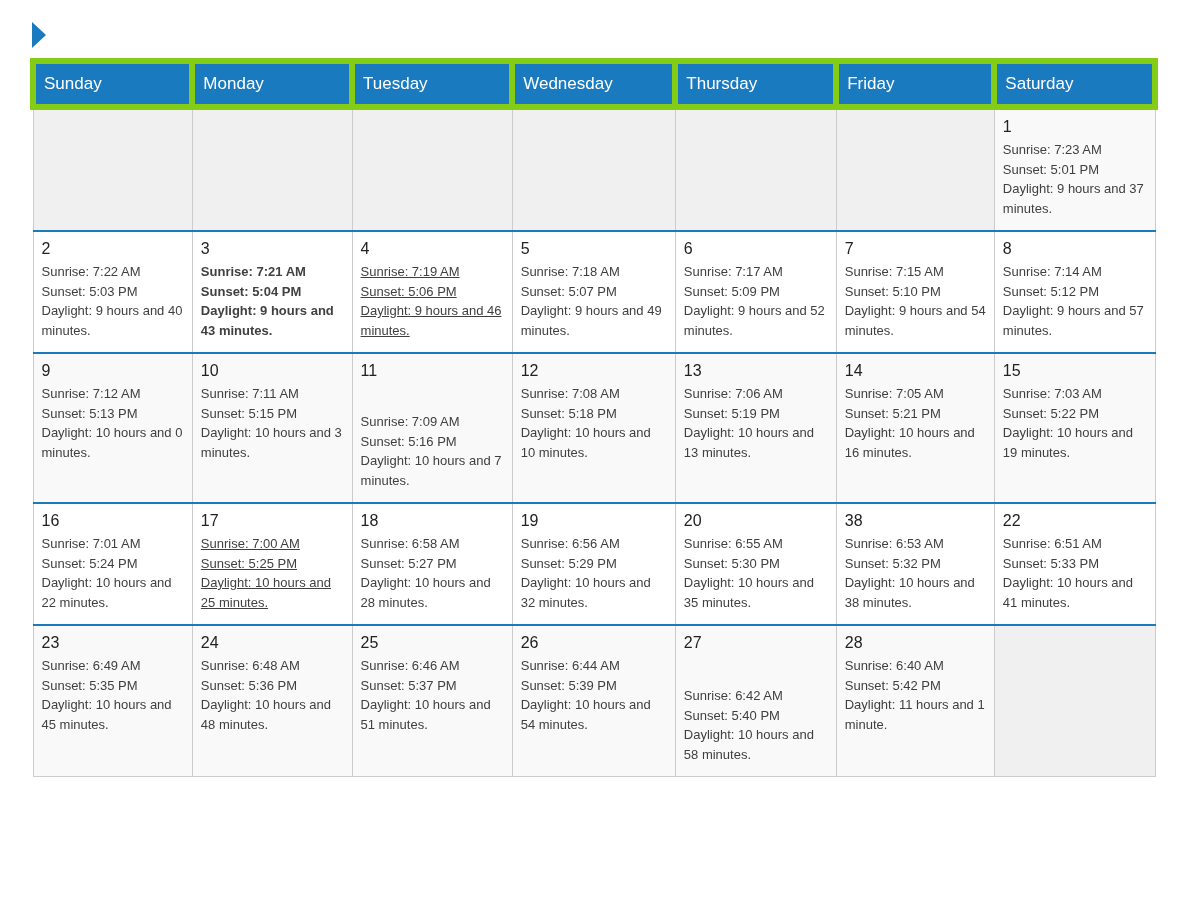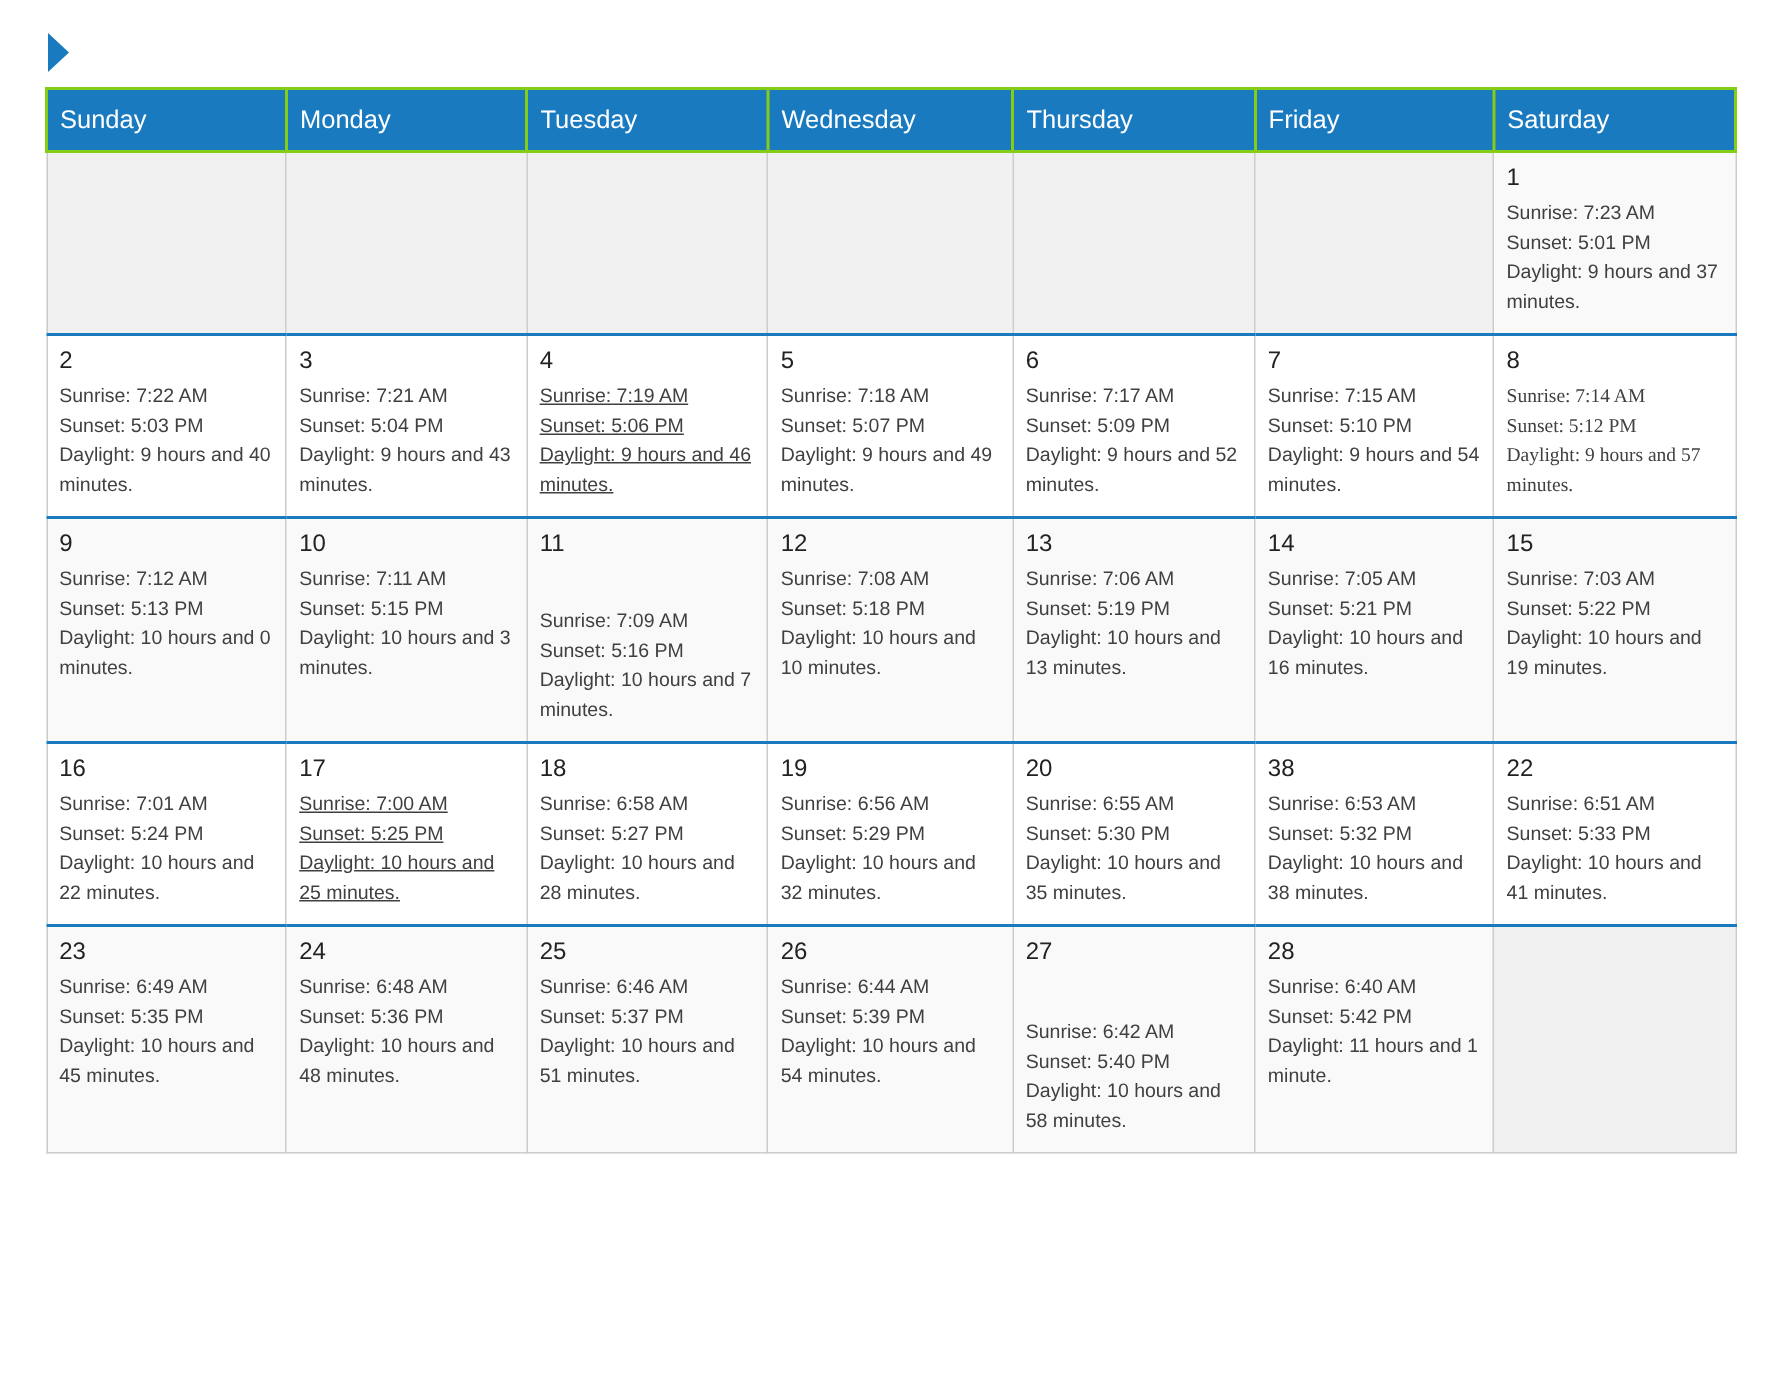"Sunday" .calendar th { border: 2px solid #84cc16 -> 6px solid #84cc16 }
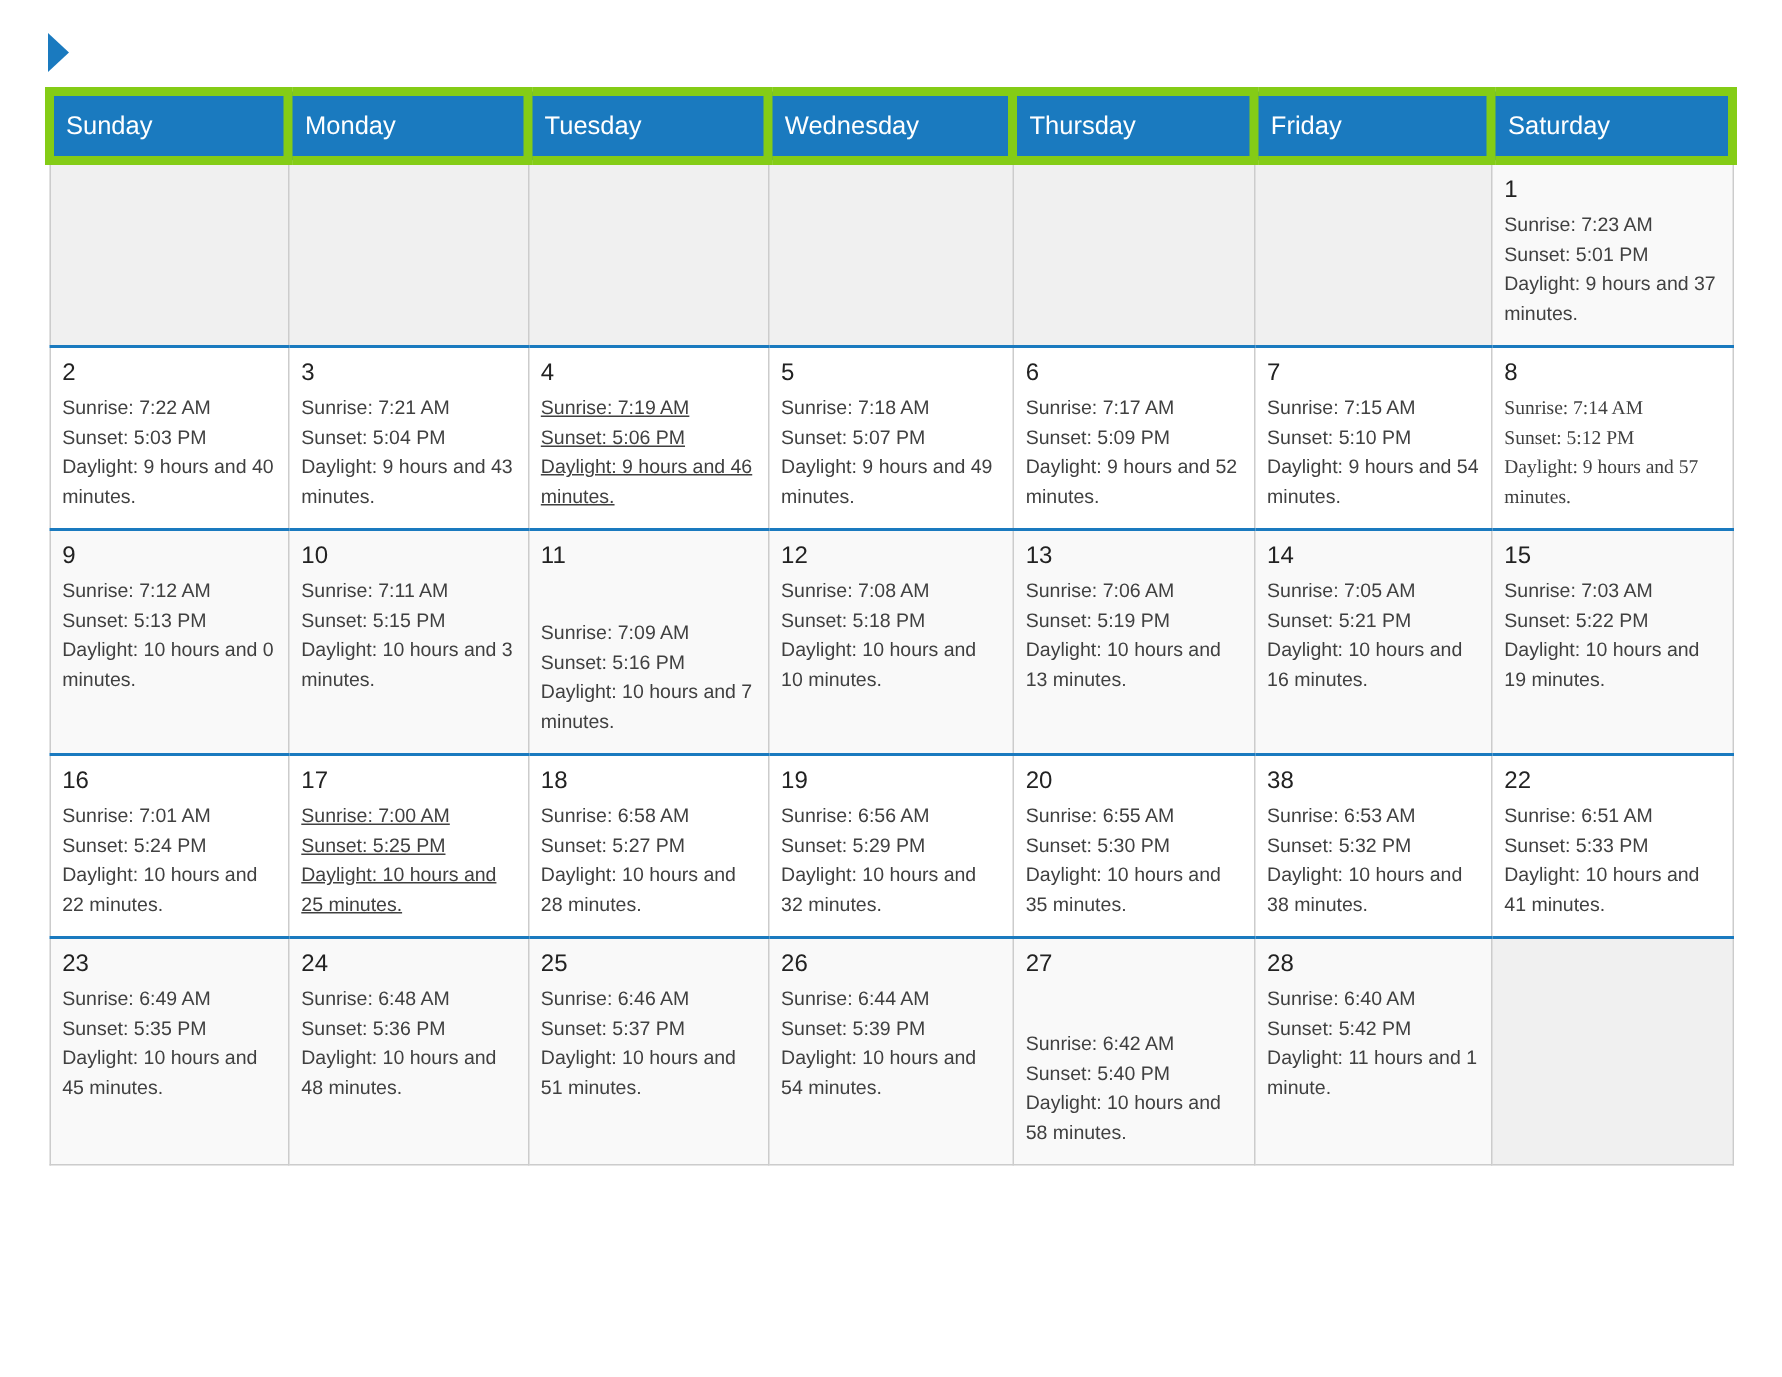"Sunrise: 7:21 AM" div.day-info { font-weight: none -> bold }
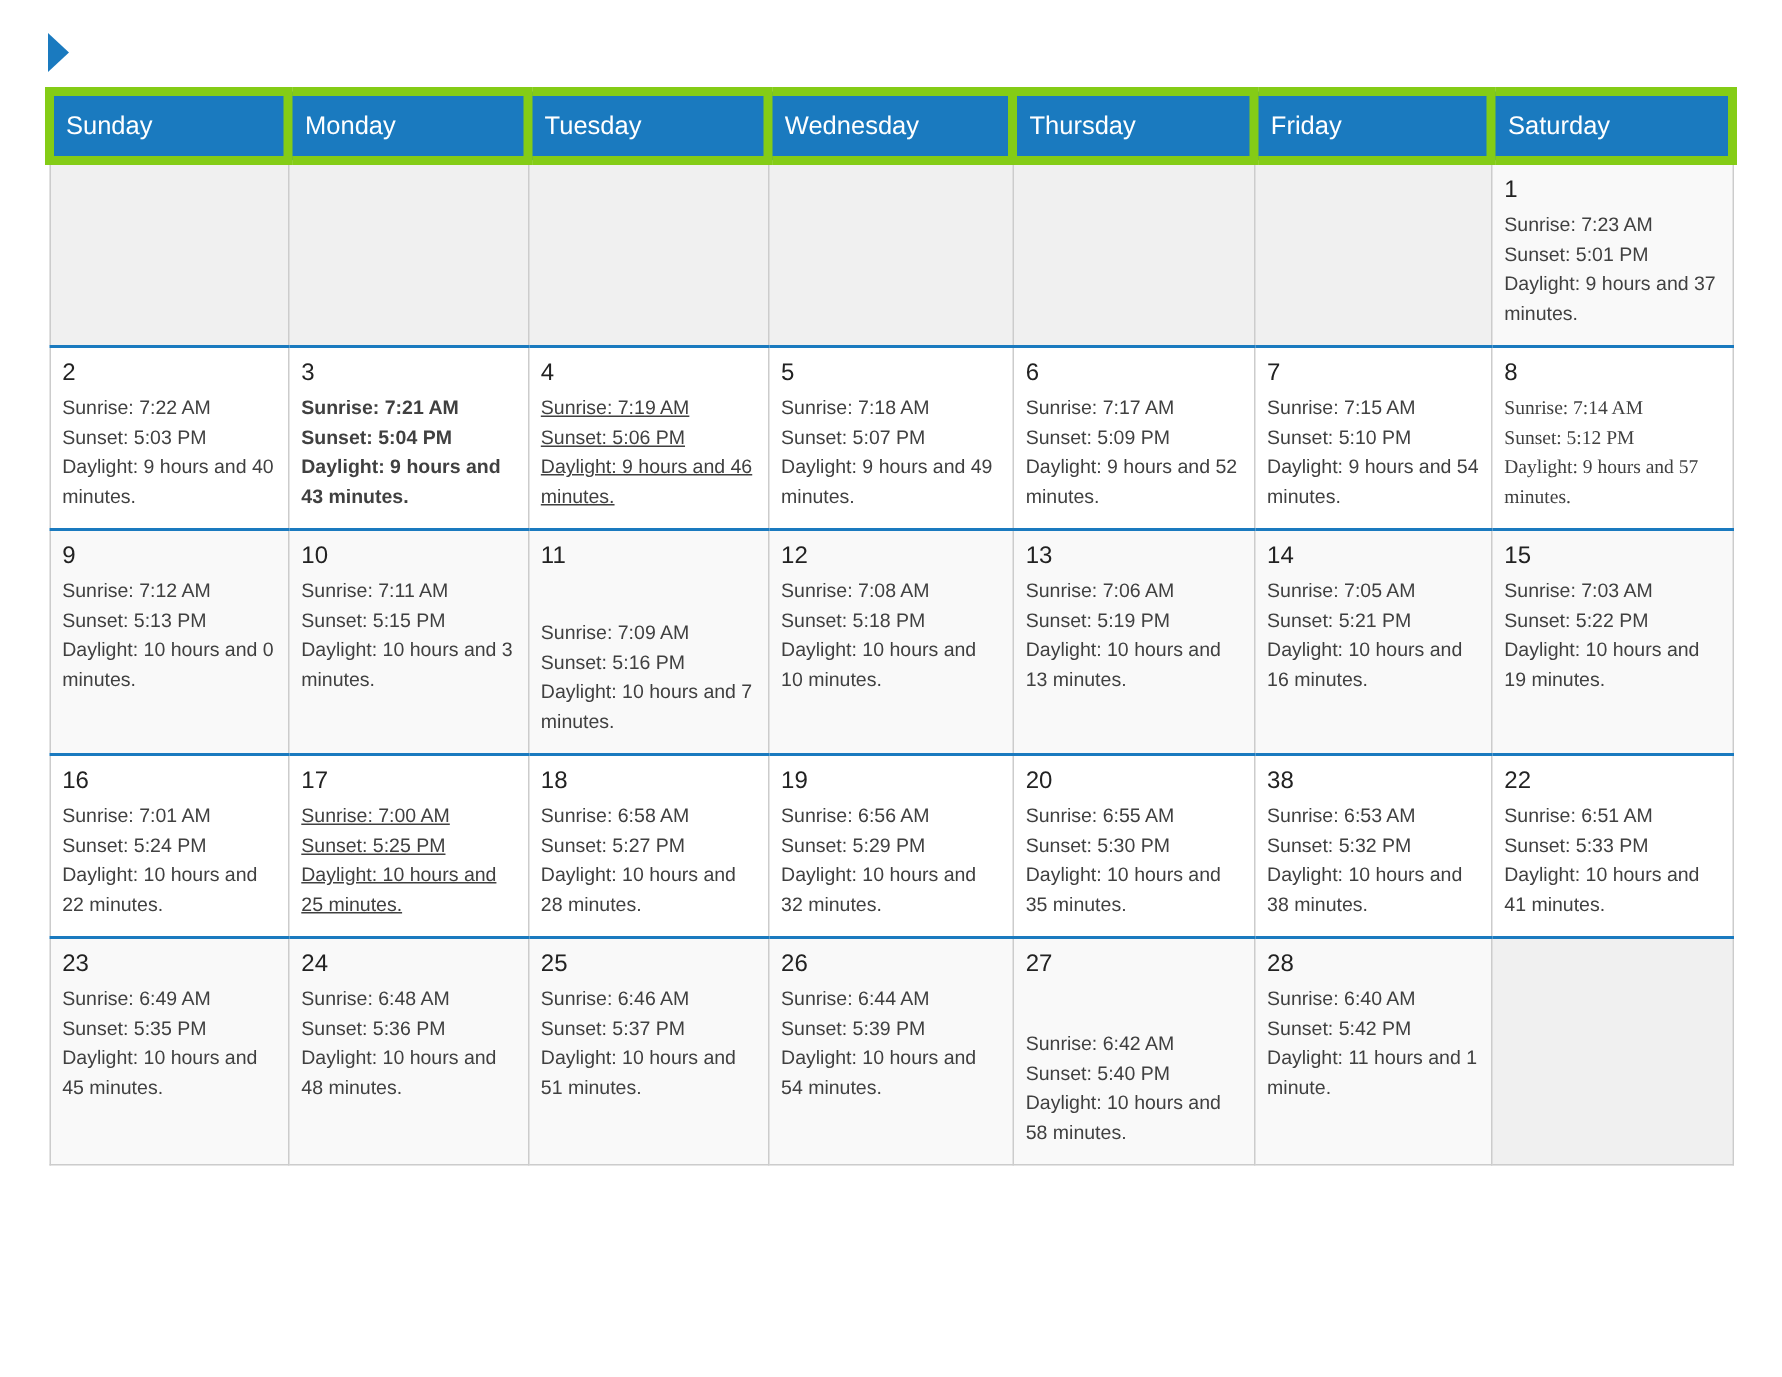"Sunrise: 7:14 AM" div.day-info { font-family: Liberation Serif, serif -> none }
